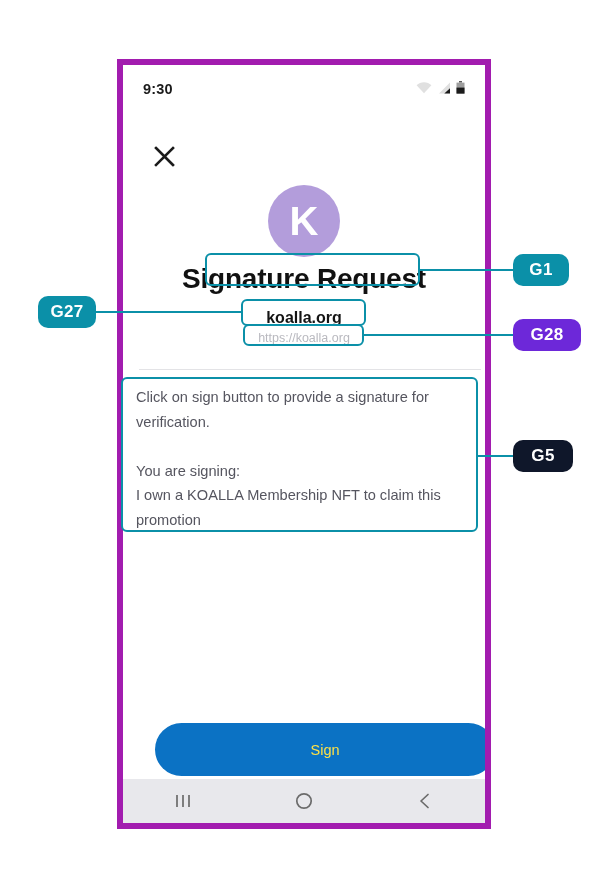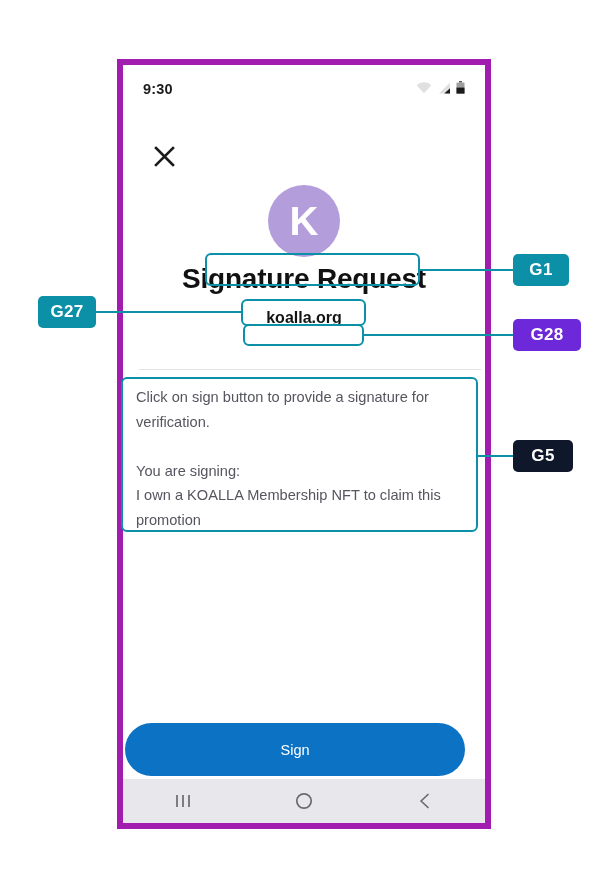"G1" .anno-badge { border-radius: 5px -> 10px }
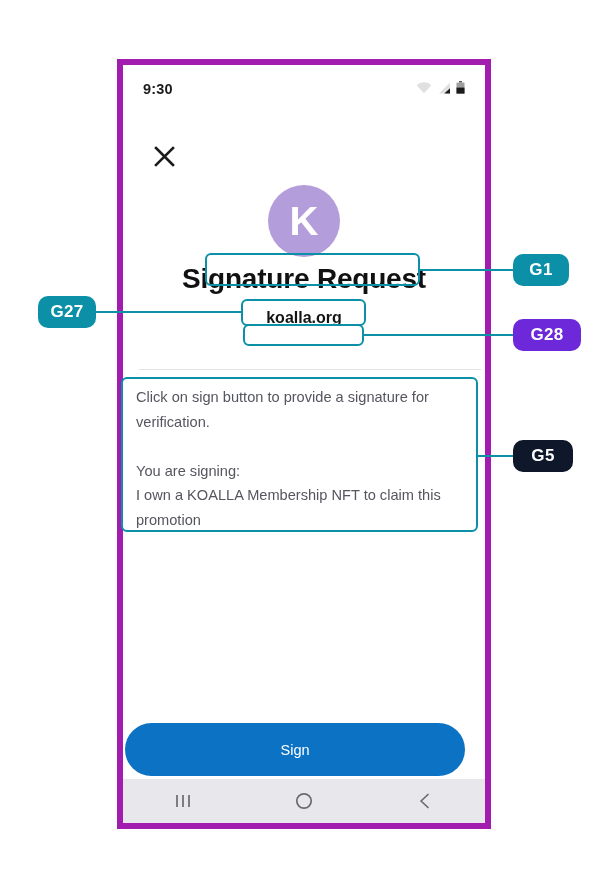"https://koalla.org" div { html: none -> <div>https://koalla.org</div> }
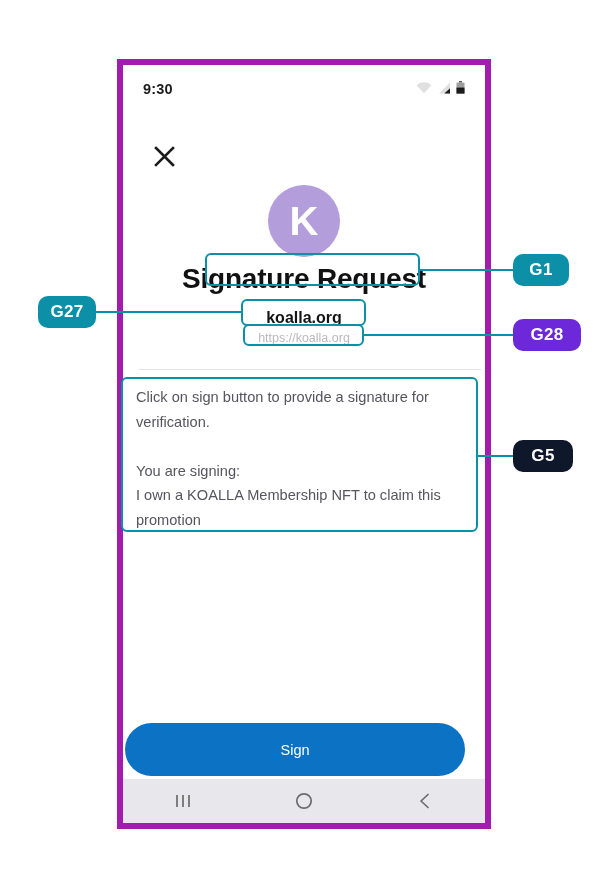"Sign" #sign-button { color: #ffffff -> #fde047; left: 2px -> 32px }
